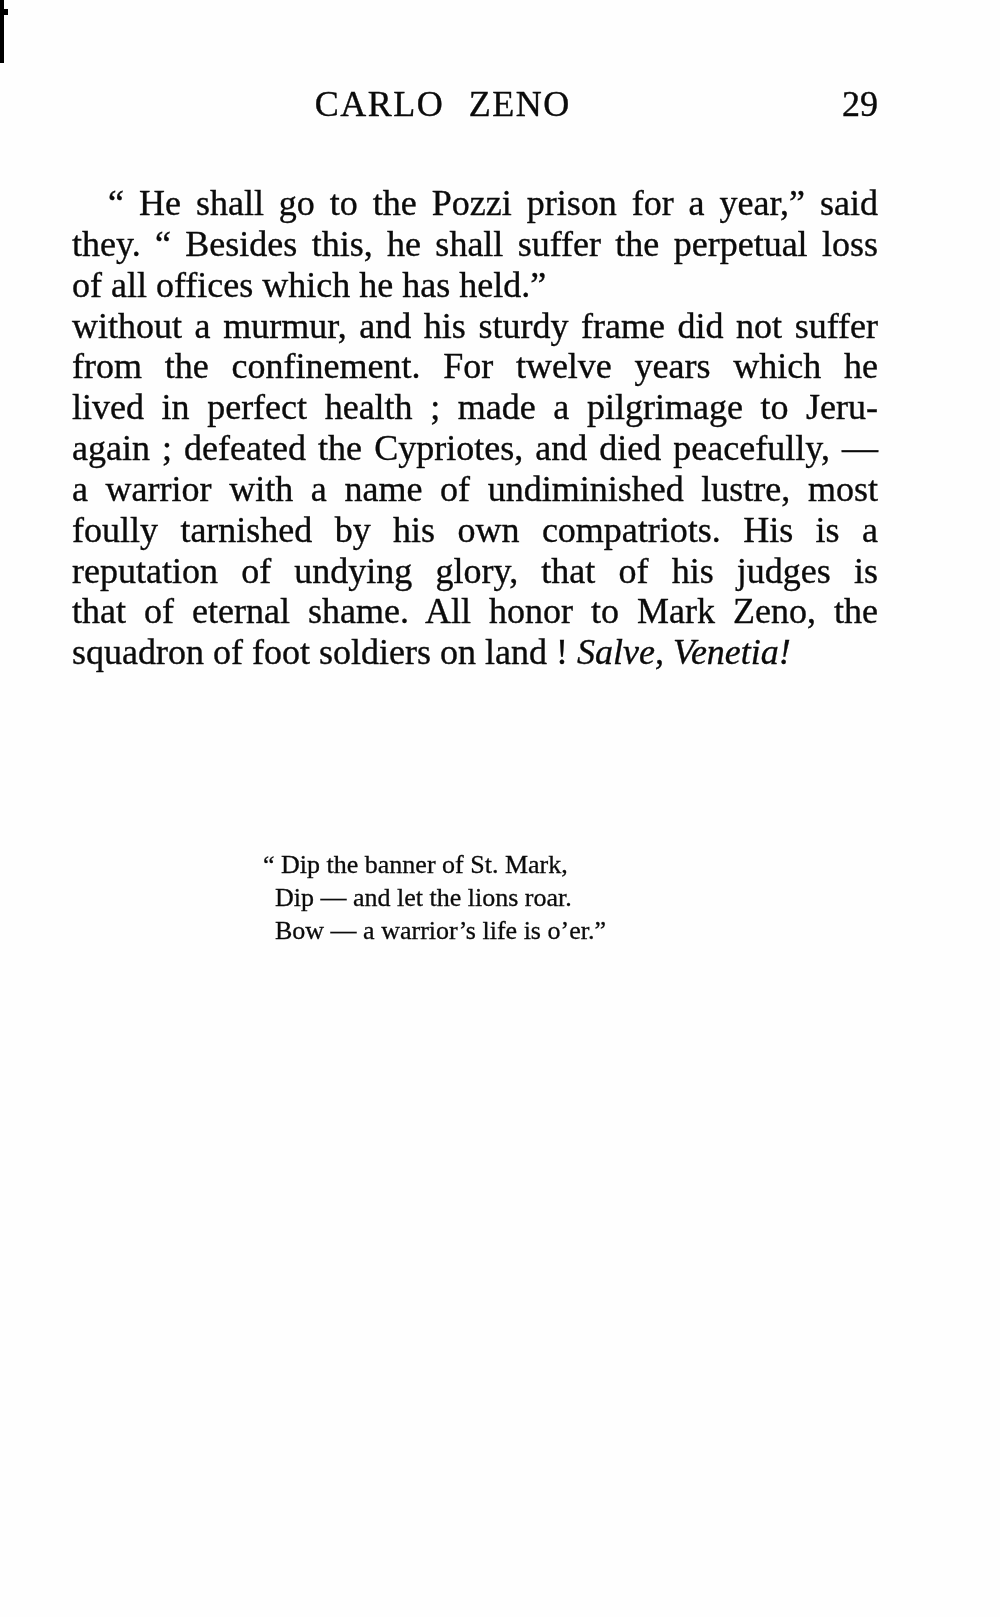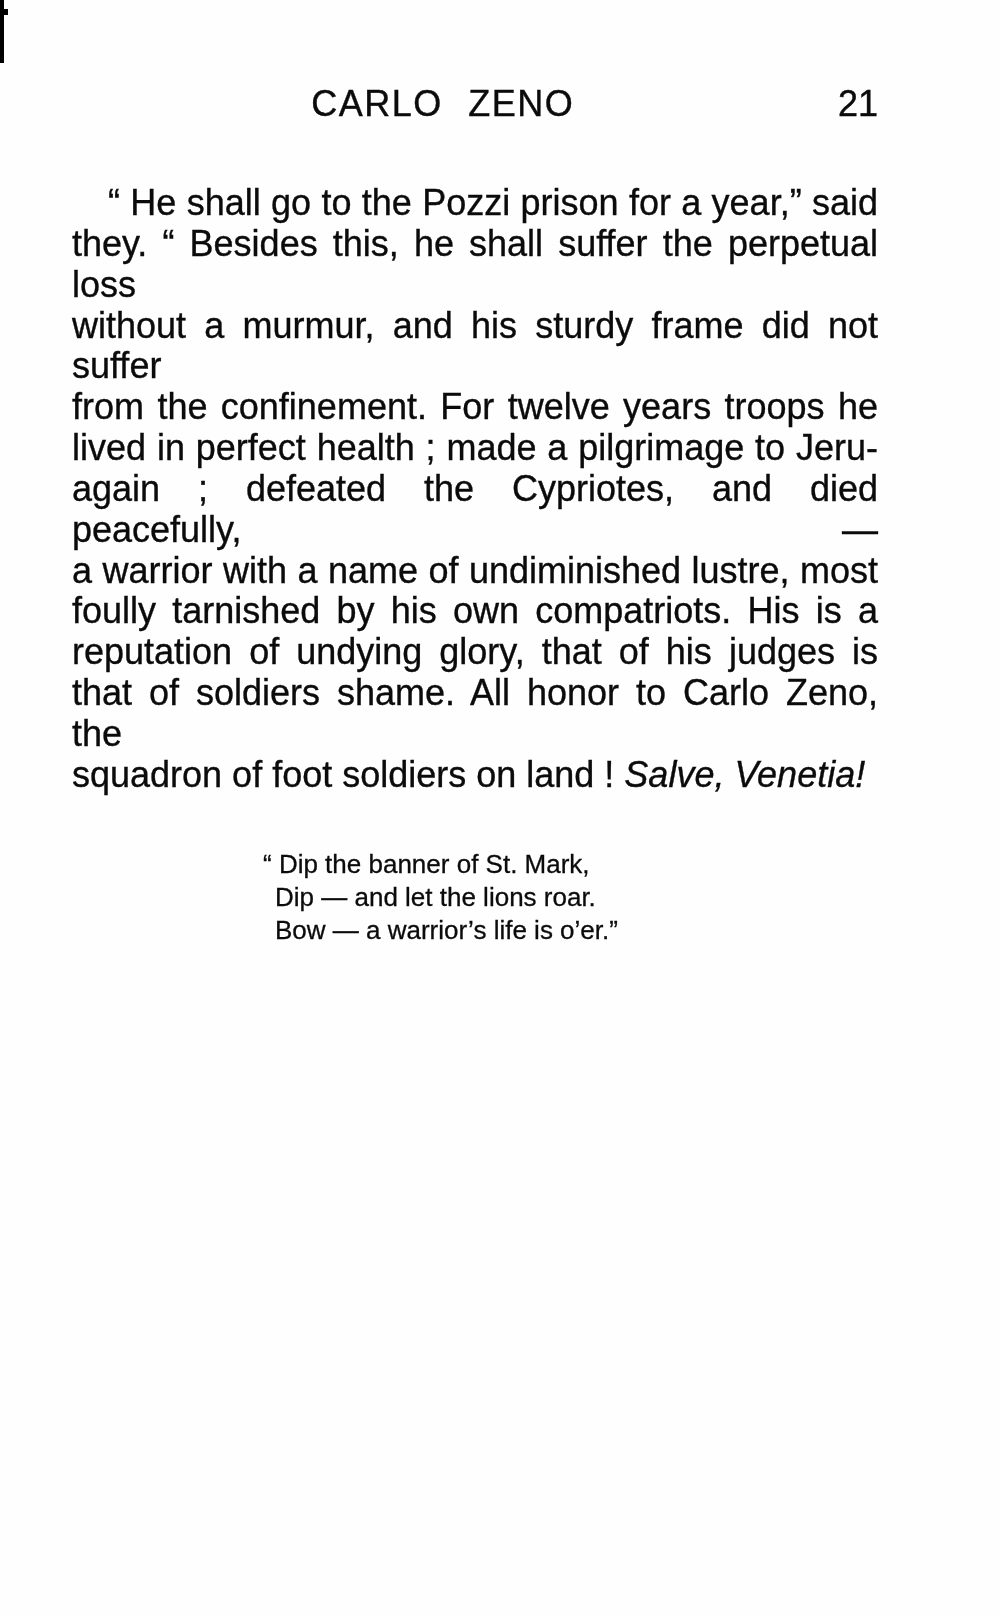"CARLO ZENO" .page { font-family: Liberation Sans, sans-serif -> Liberation Serif, serif }
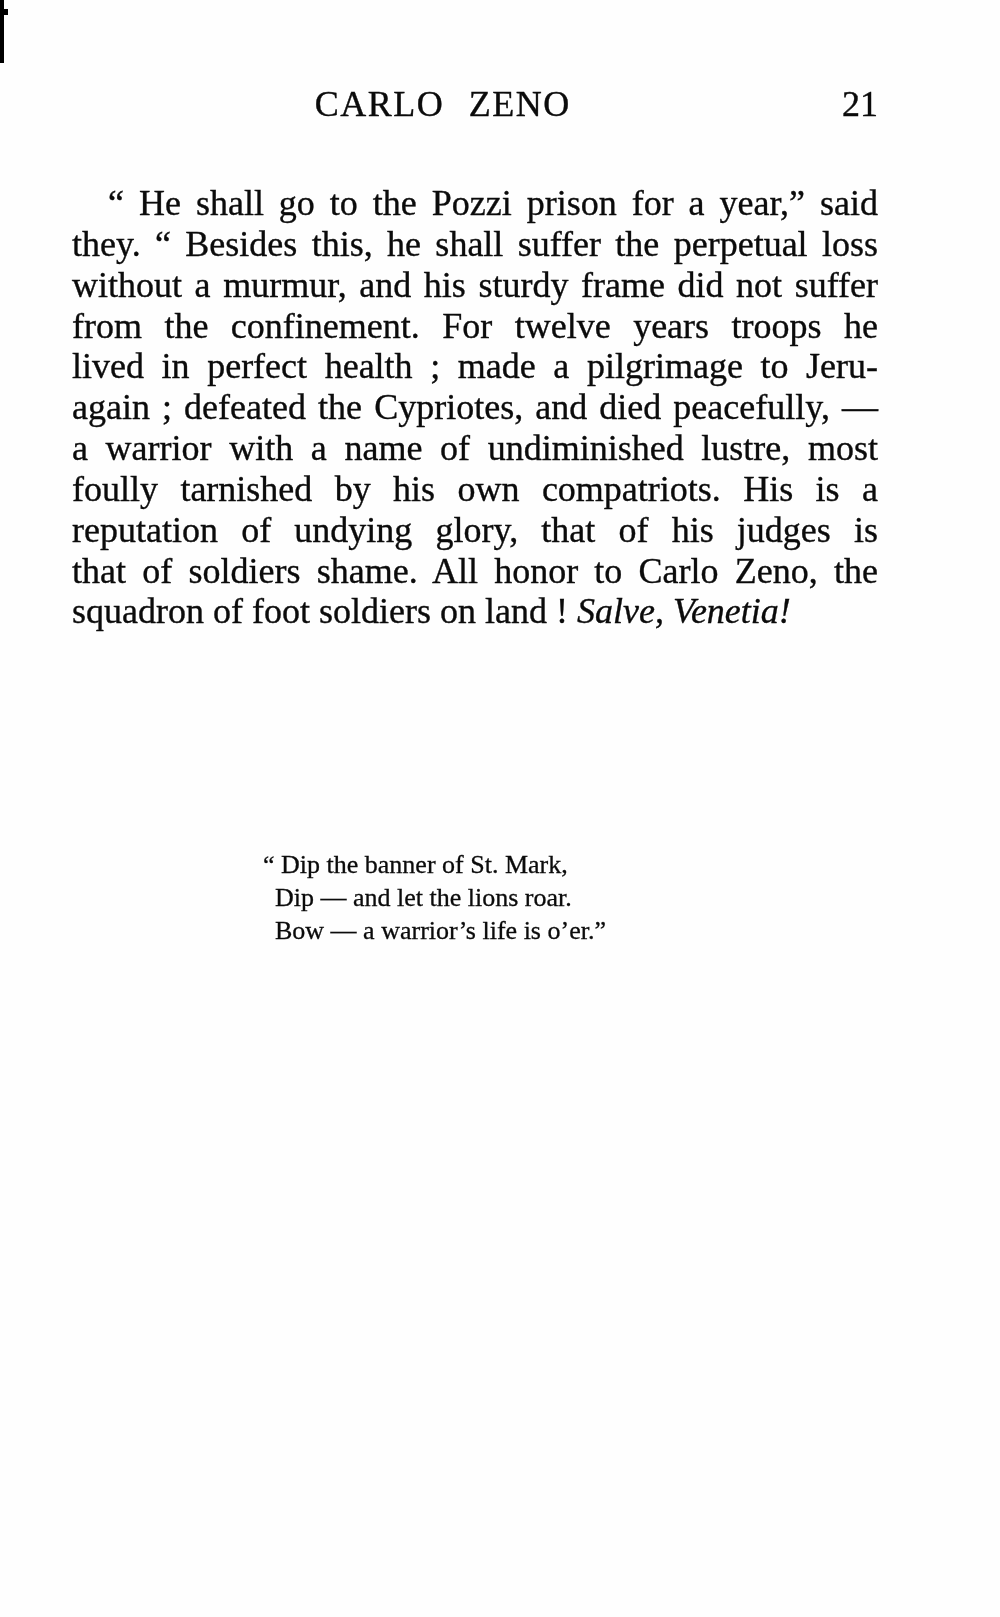"21" div.pagenum { text: 21 -> 29 }
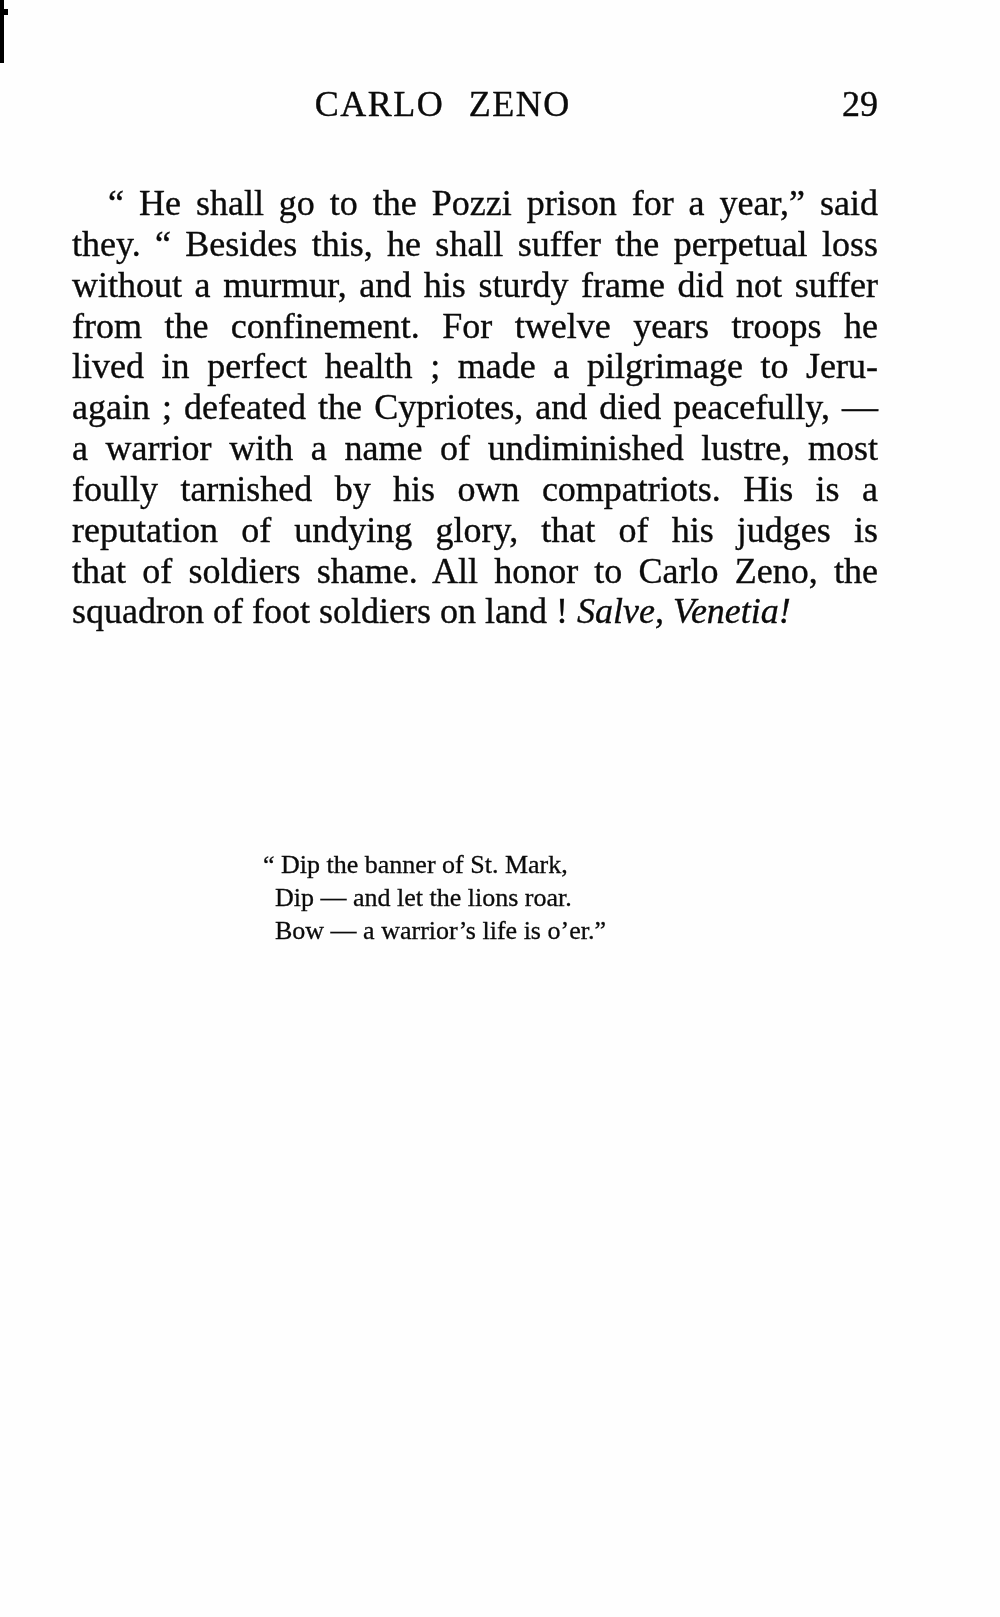"of all offices which he" div.bline { html: none -> <div>of all offices which he has held.”</div> }
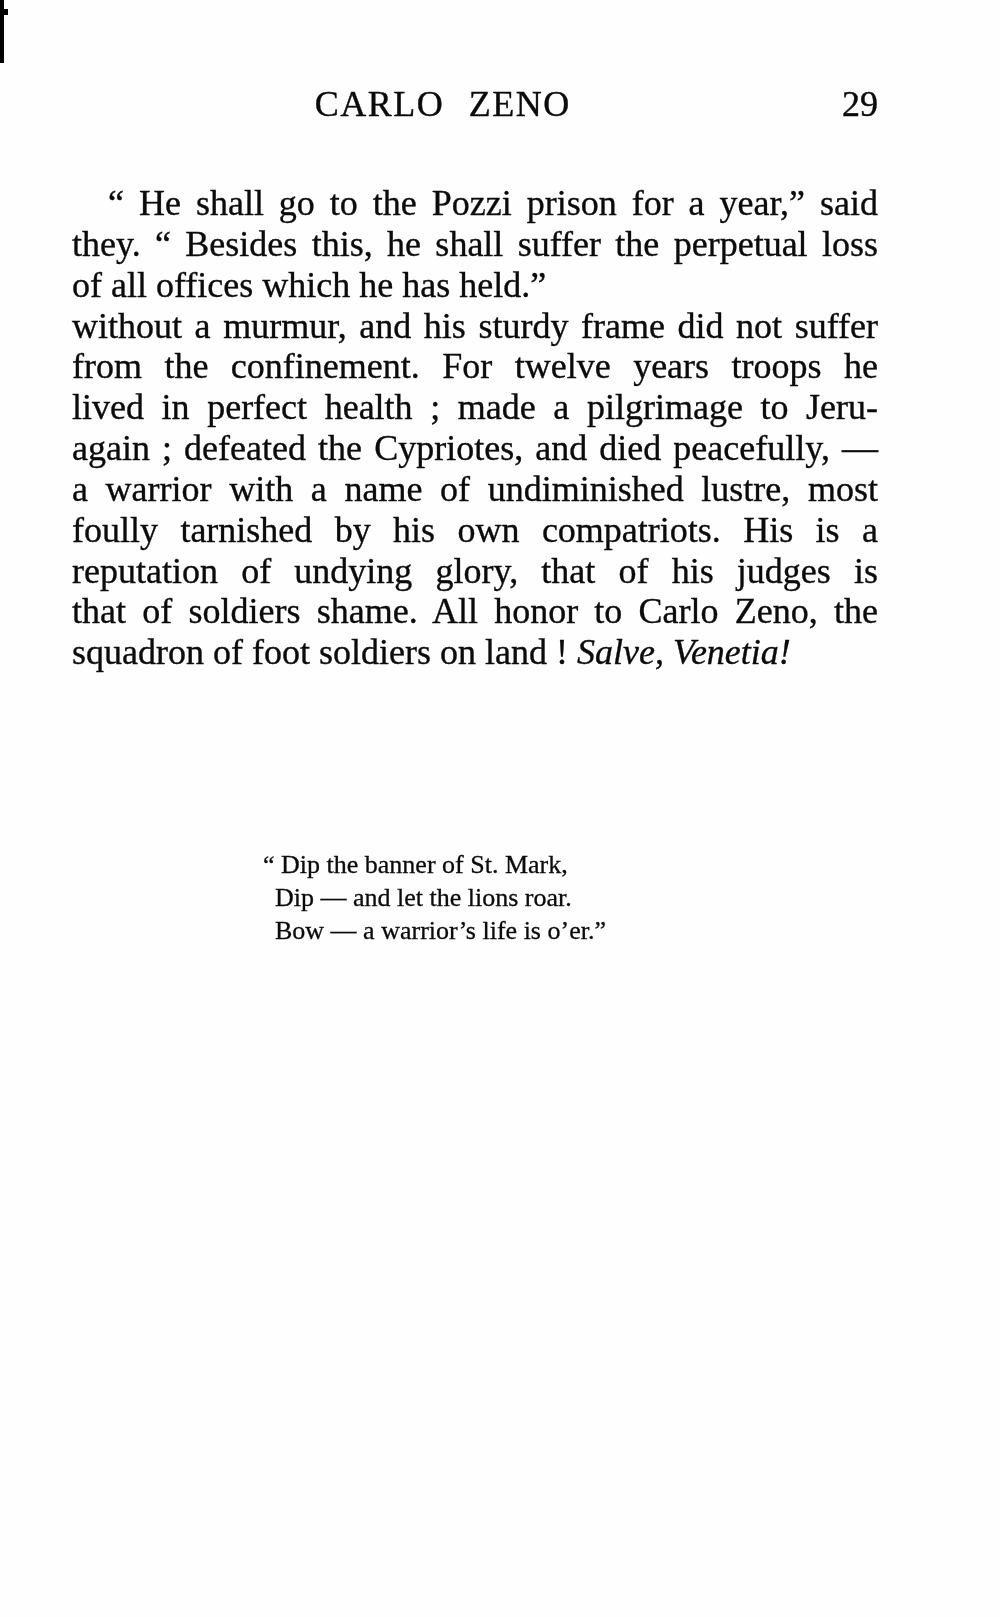"from the confinement. For twelve" div.bline { text: troops -> which }
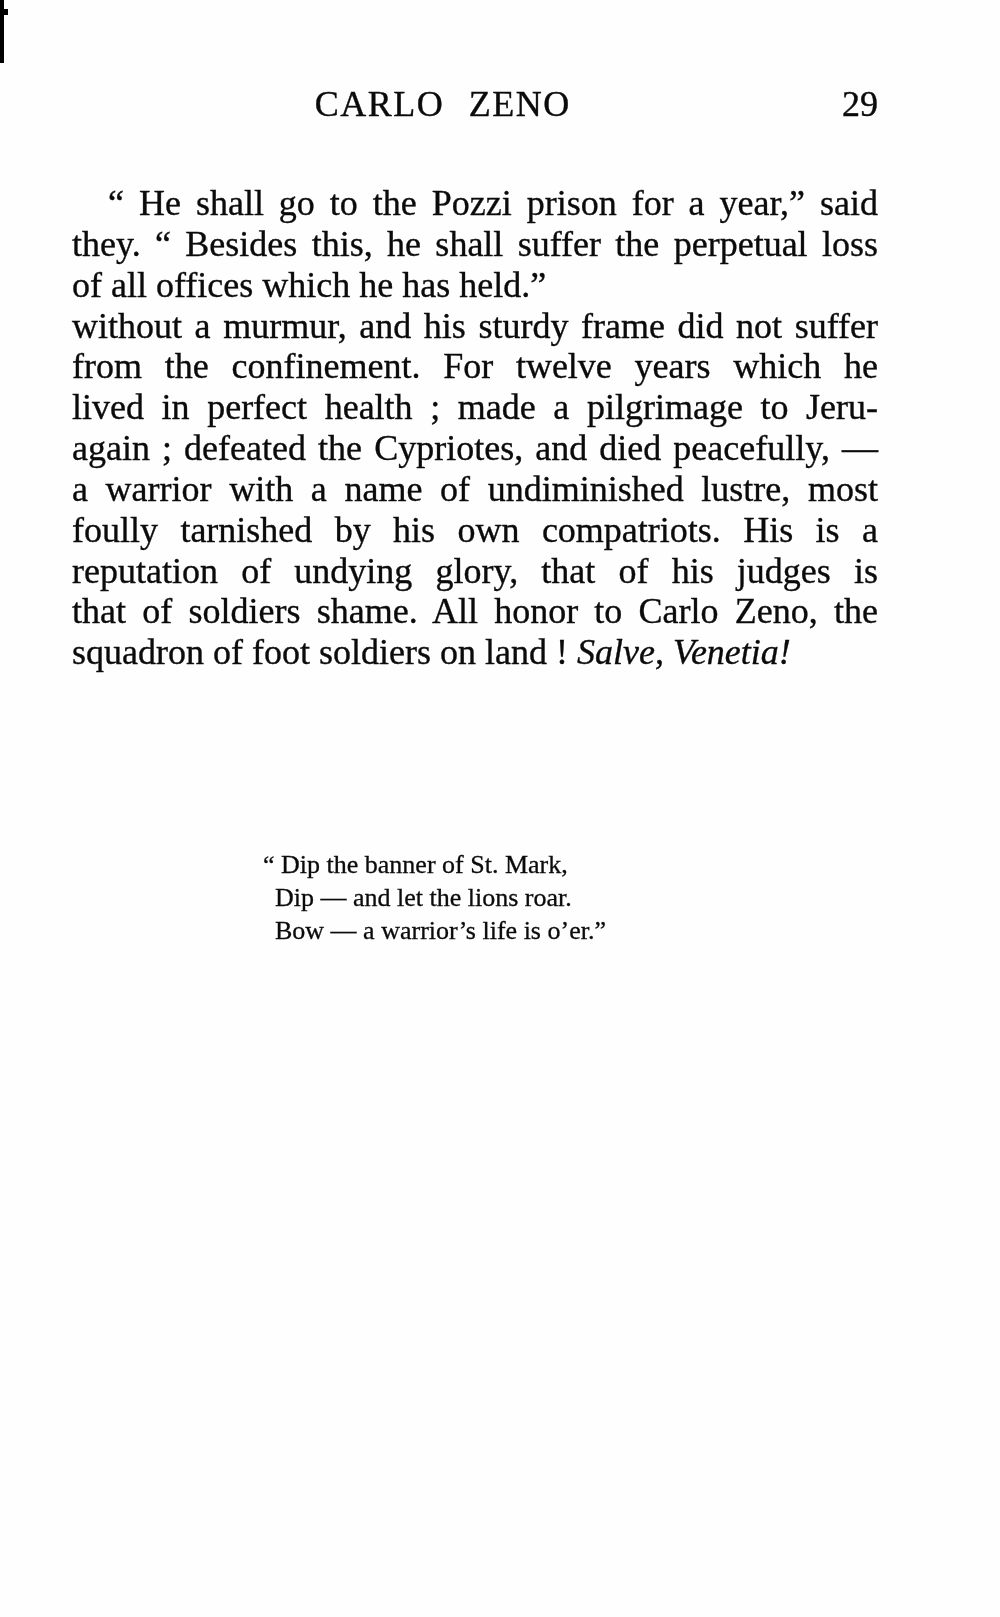"that of soldiers shame. All" div.bline { text: soldiers shame.  All honor to Carlo -> eternal shame.  All honor to Mark }
